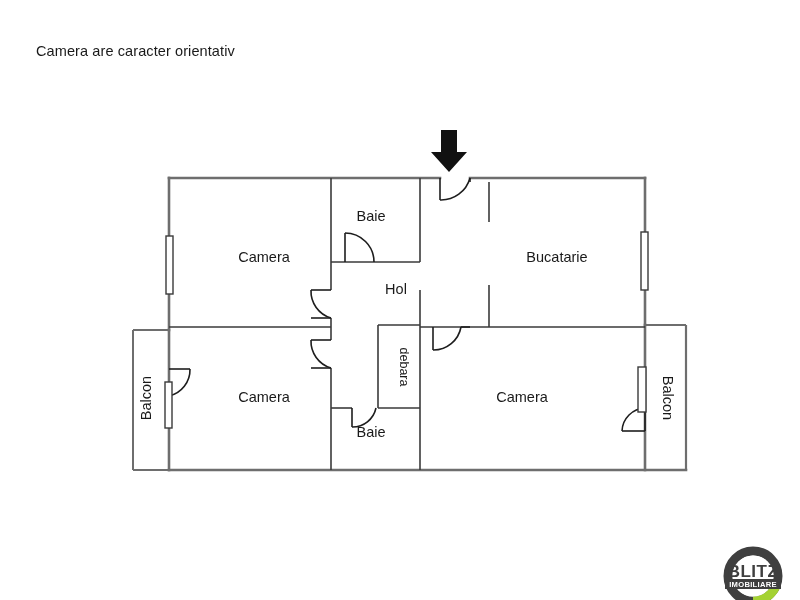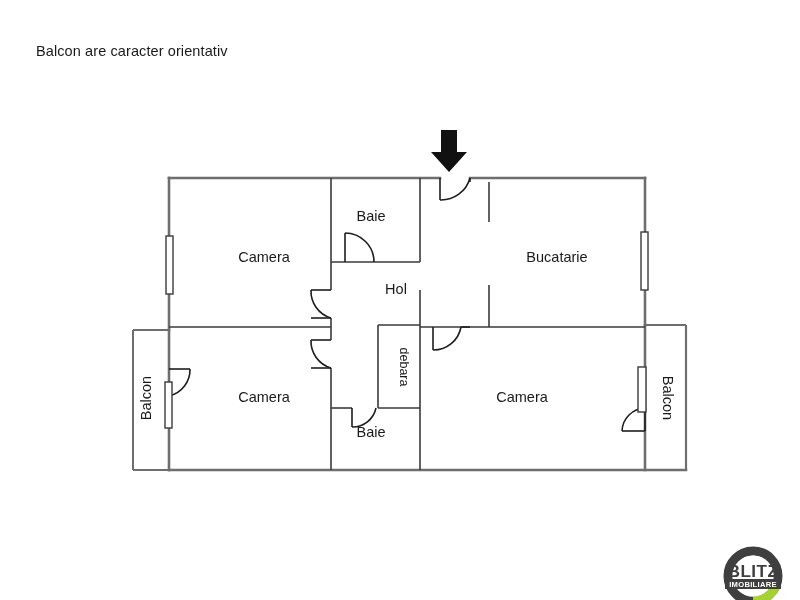"Balcon are caracter orientativ" div.title { text: Balcon -> Camera }
